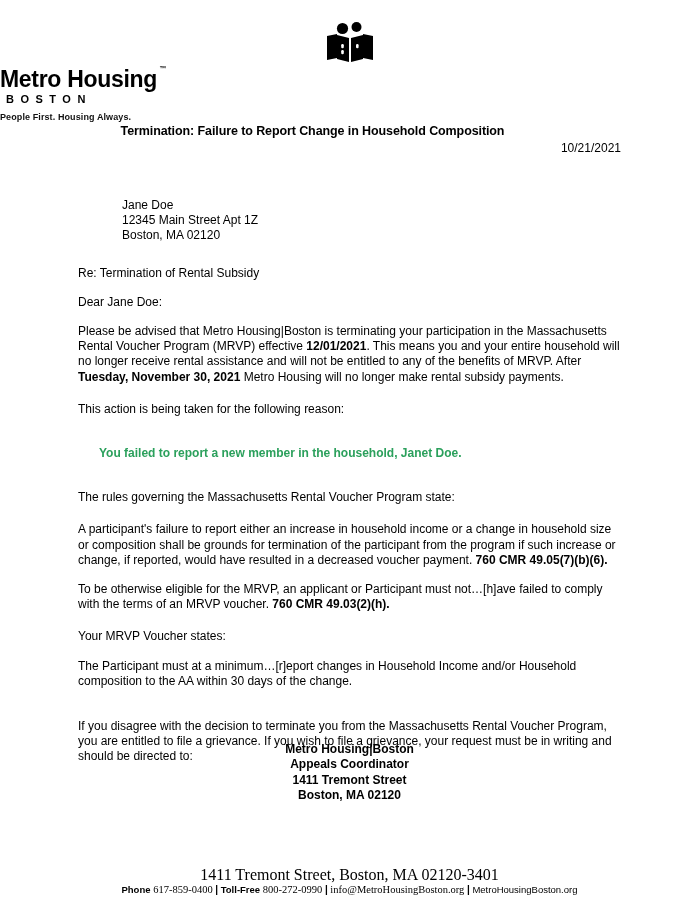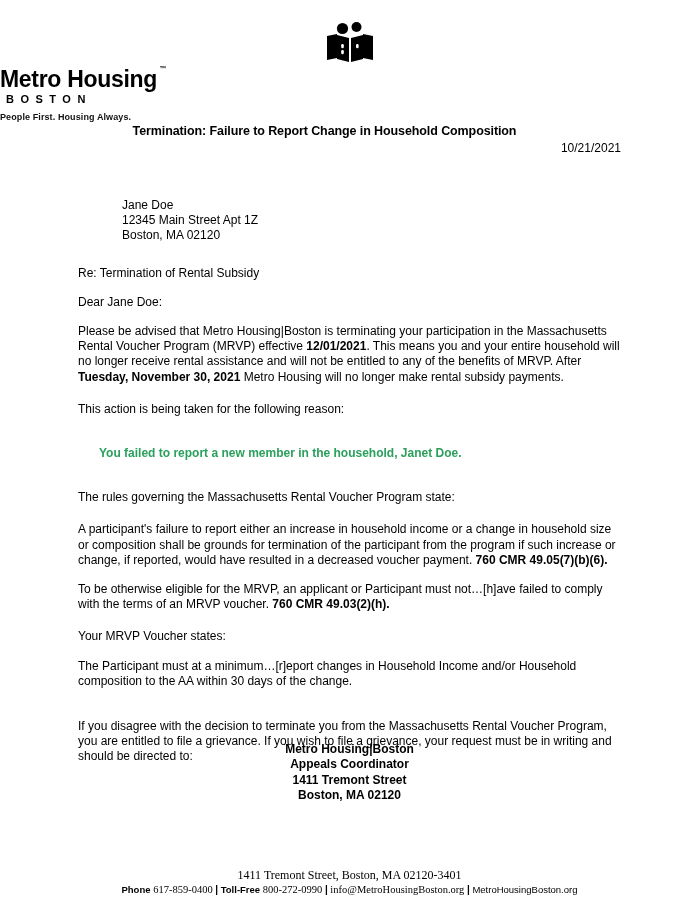"Termination: Failure to Report Change" .doc-title { left: 12px -> 0 }
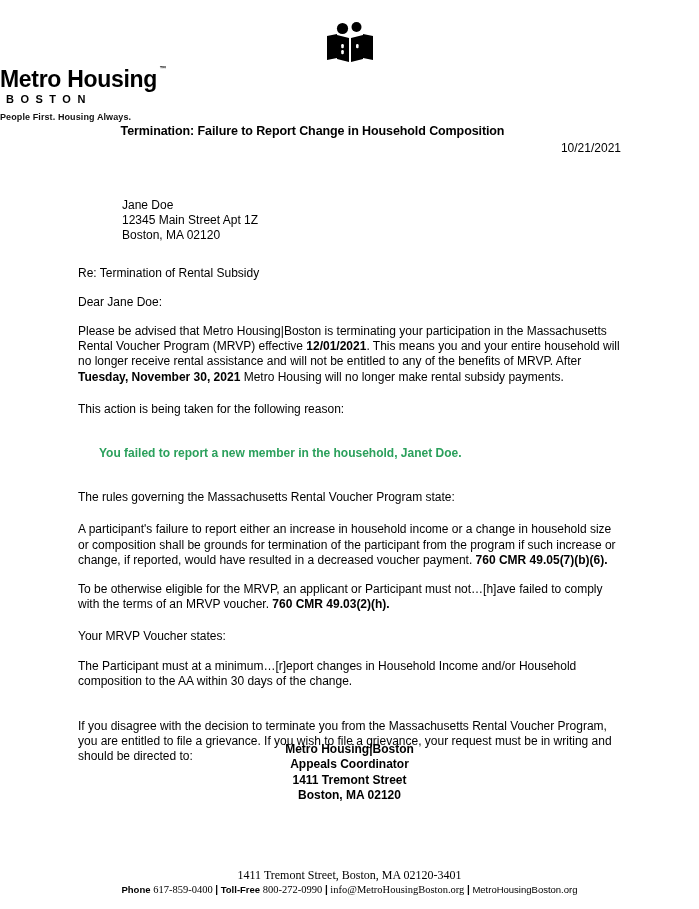"1411 Tremont Street, Boston, MA" .footer-addr { font-size: 12px -> 16px }
